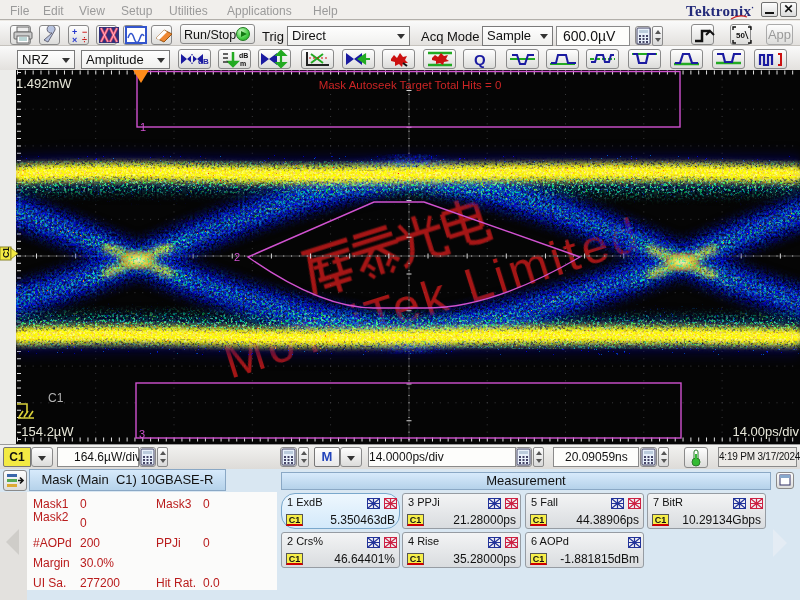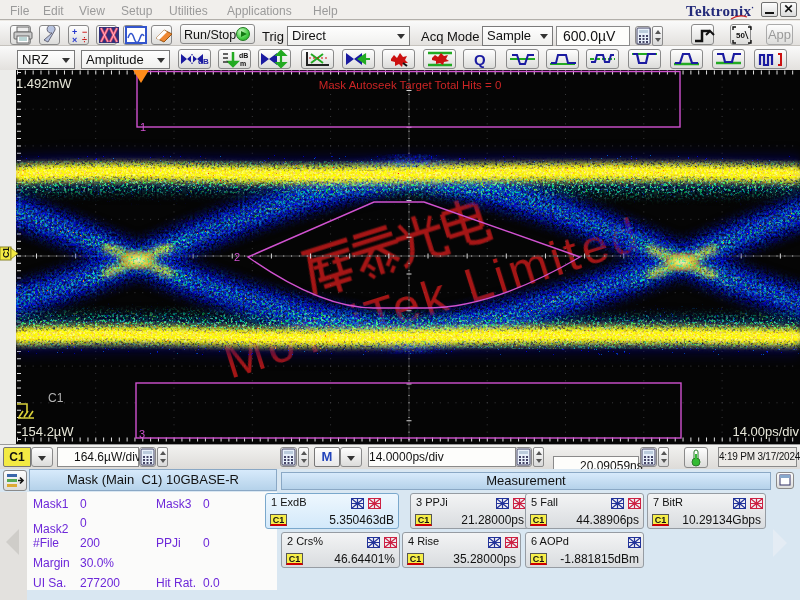"20.09059ns" div.sbox { padding-left: 26px -> 11px; top: 11px -> 2px }
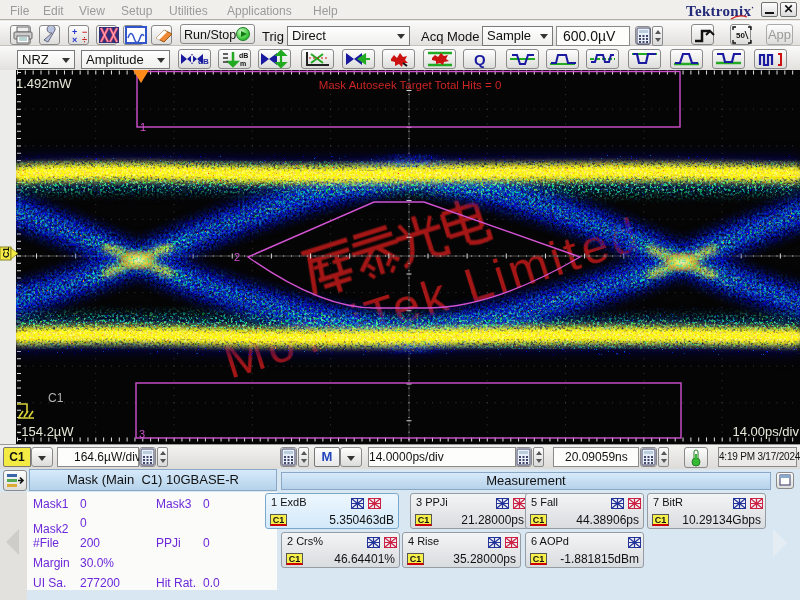"Mask (Main C1) 10GBASE-R" div.hdr { width: 248px -> 197px }
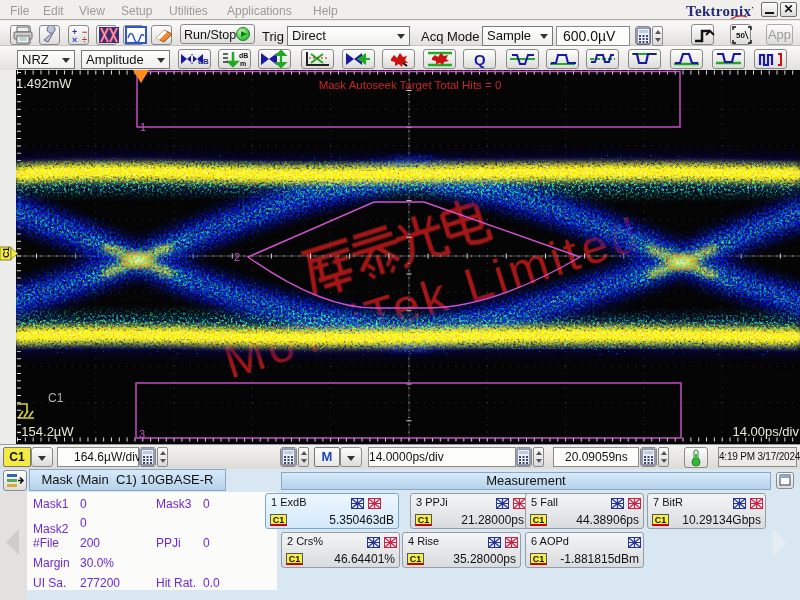"Mask1" .mlabel { color: #6d28d9 -> #b91c1c }
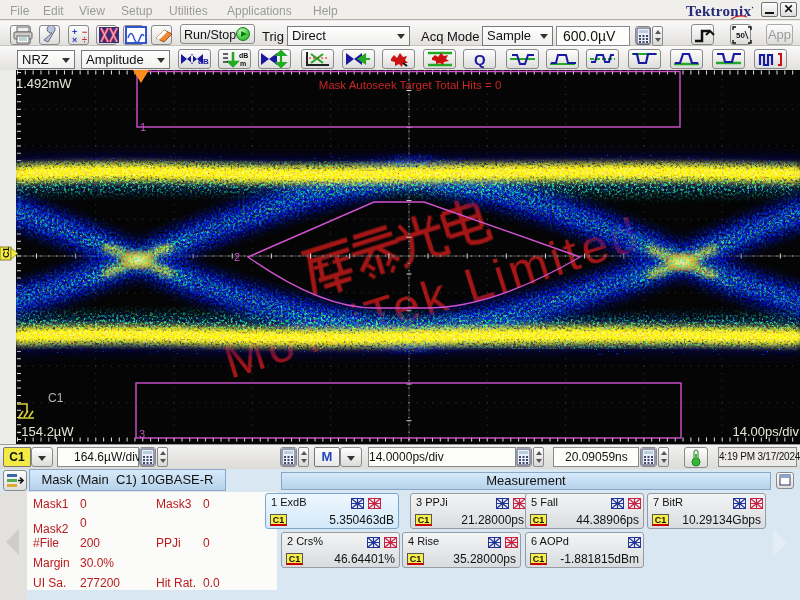"1 ExdB" div.mbox { border-radius: none -> 14px; left: 265px -> 281px; width: 134px -> 119px }
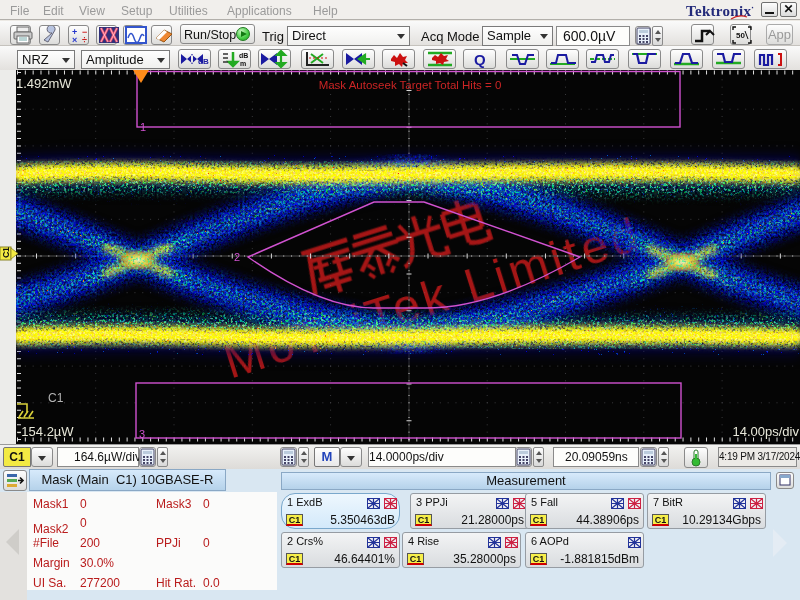"3 PPJi" div.mbox { margin-left: 8px -> none }
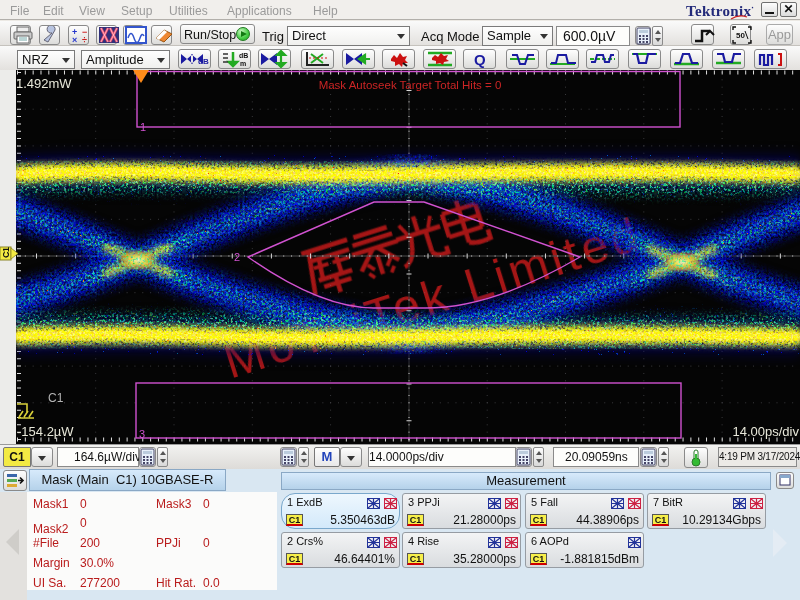"Mask2" span.mlabel { top: 53px -> 41px }
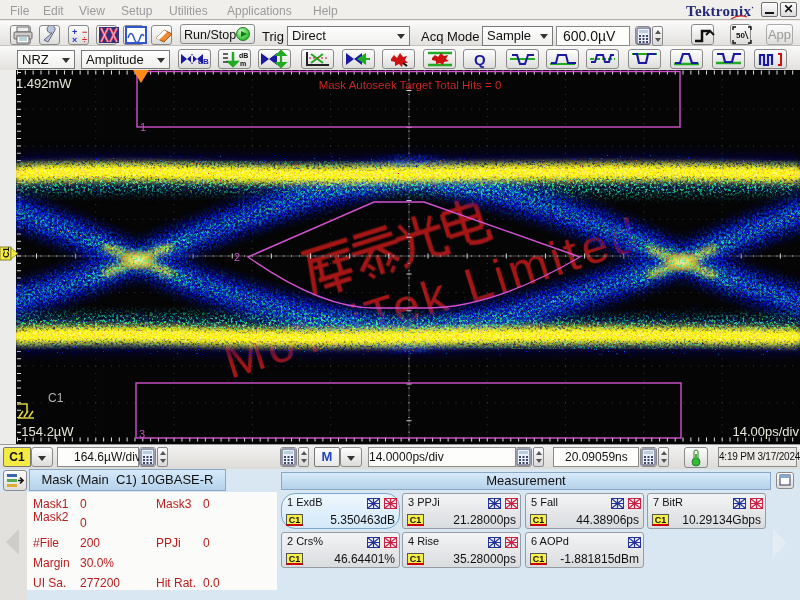"#File" span.mlabel { text: File -> AOPd }
